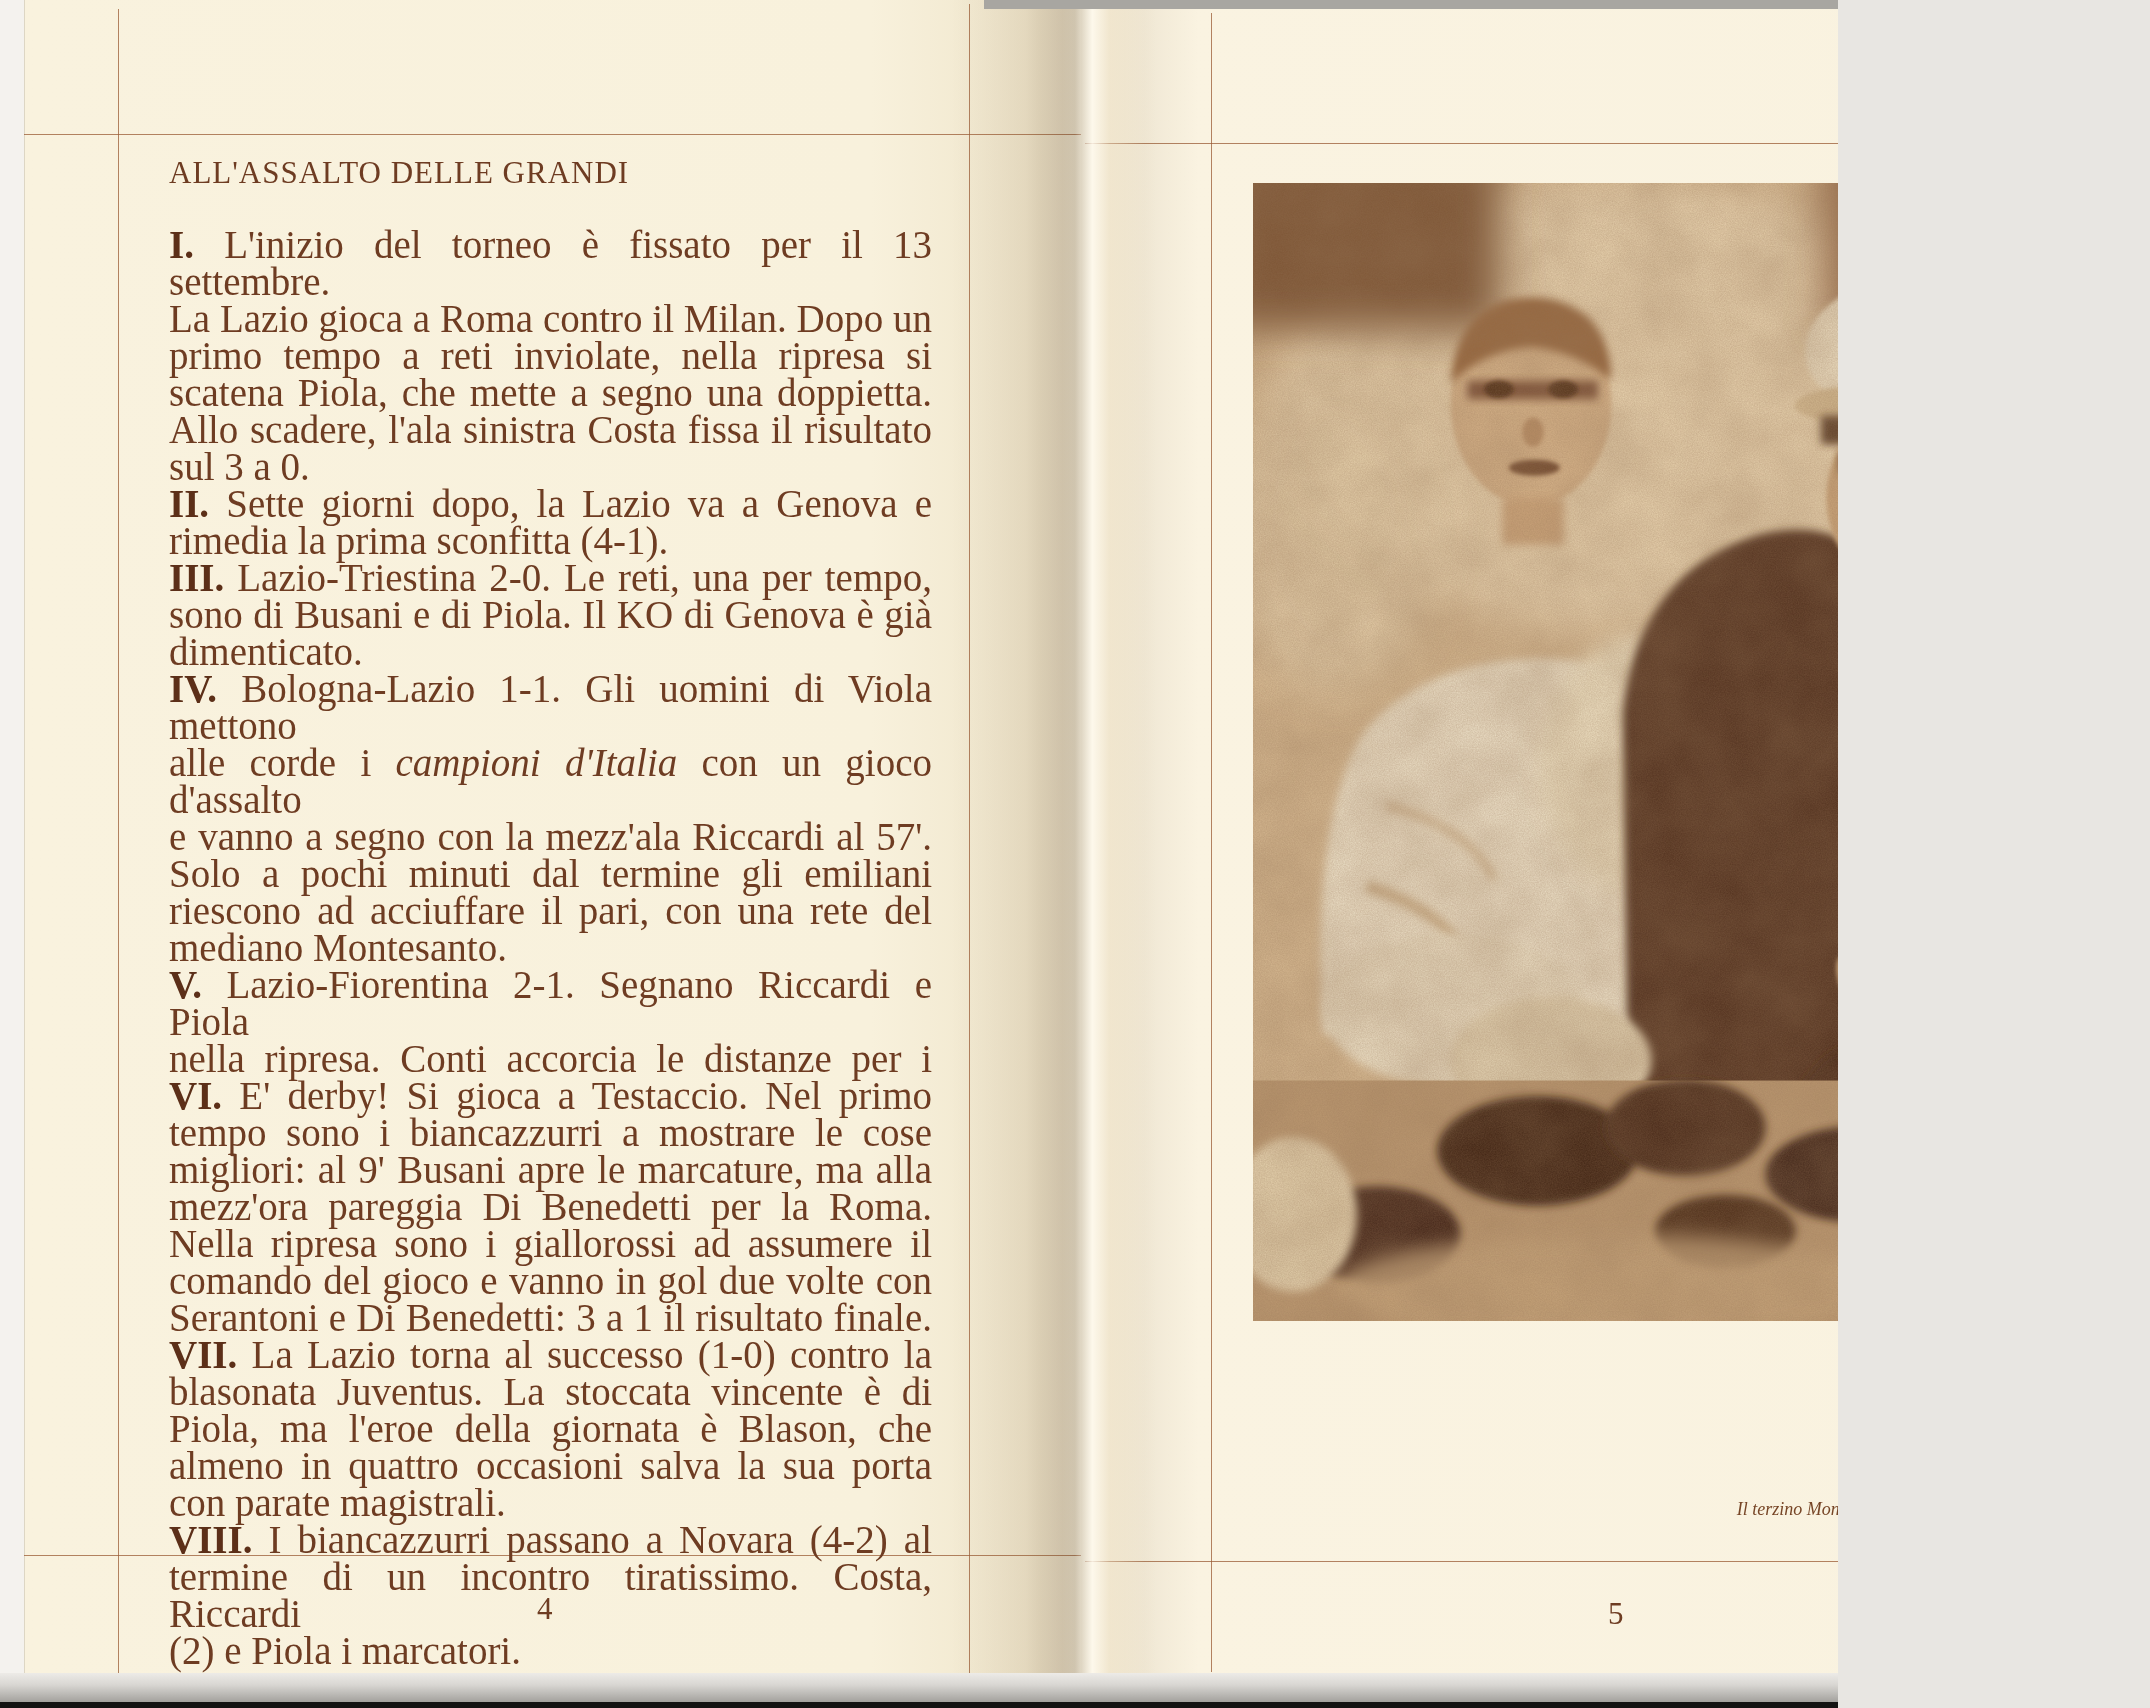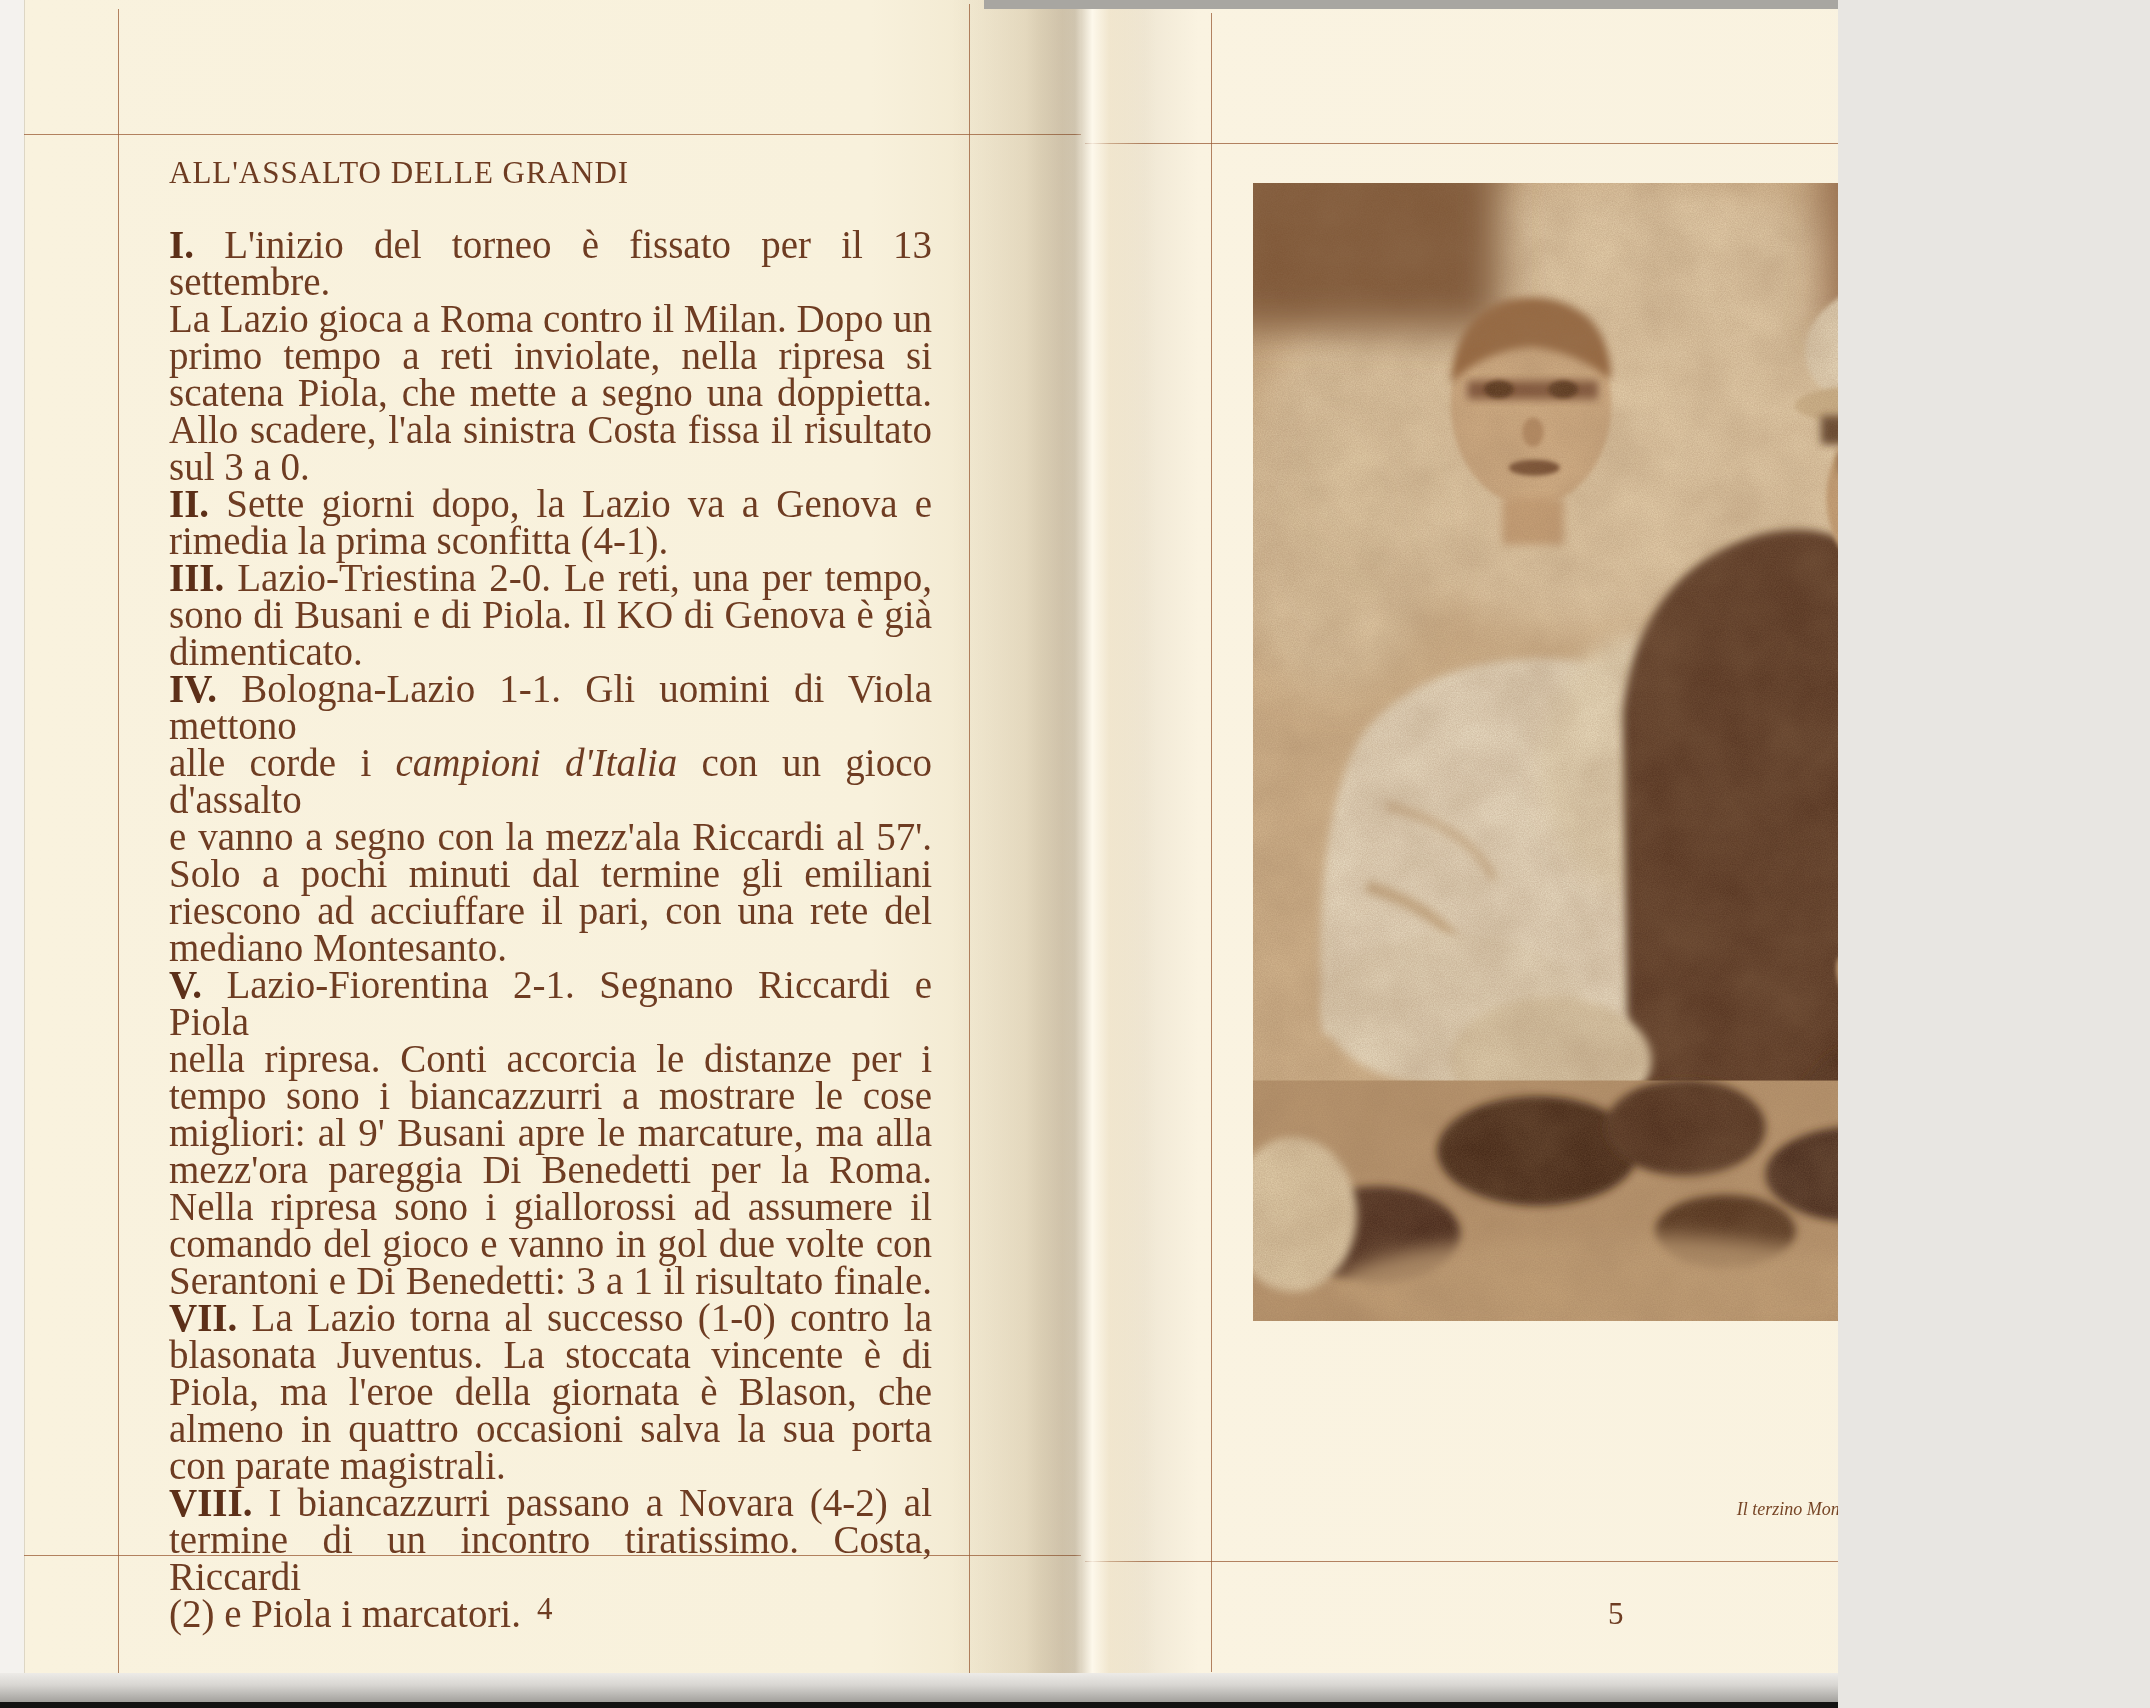"VI. E' derby! Si gioca" div.line { html: none -> <div><span>VI.</span><span> E' derby! Si gioca a Testaccio. Nel primo</span></div> }
